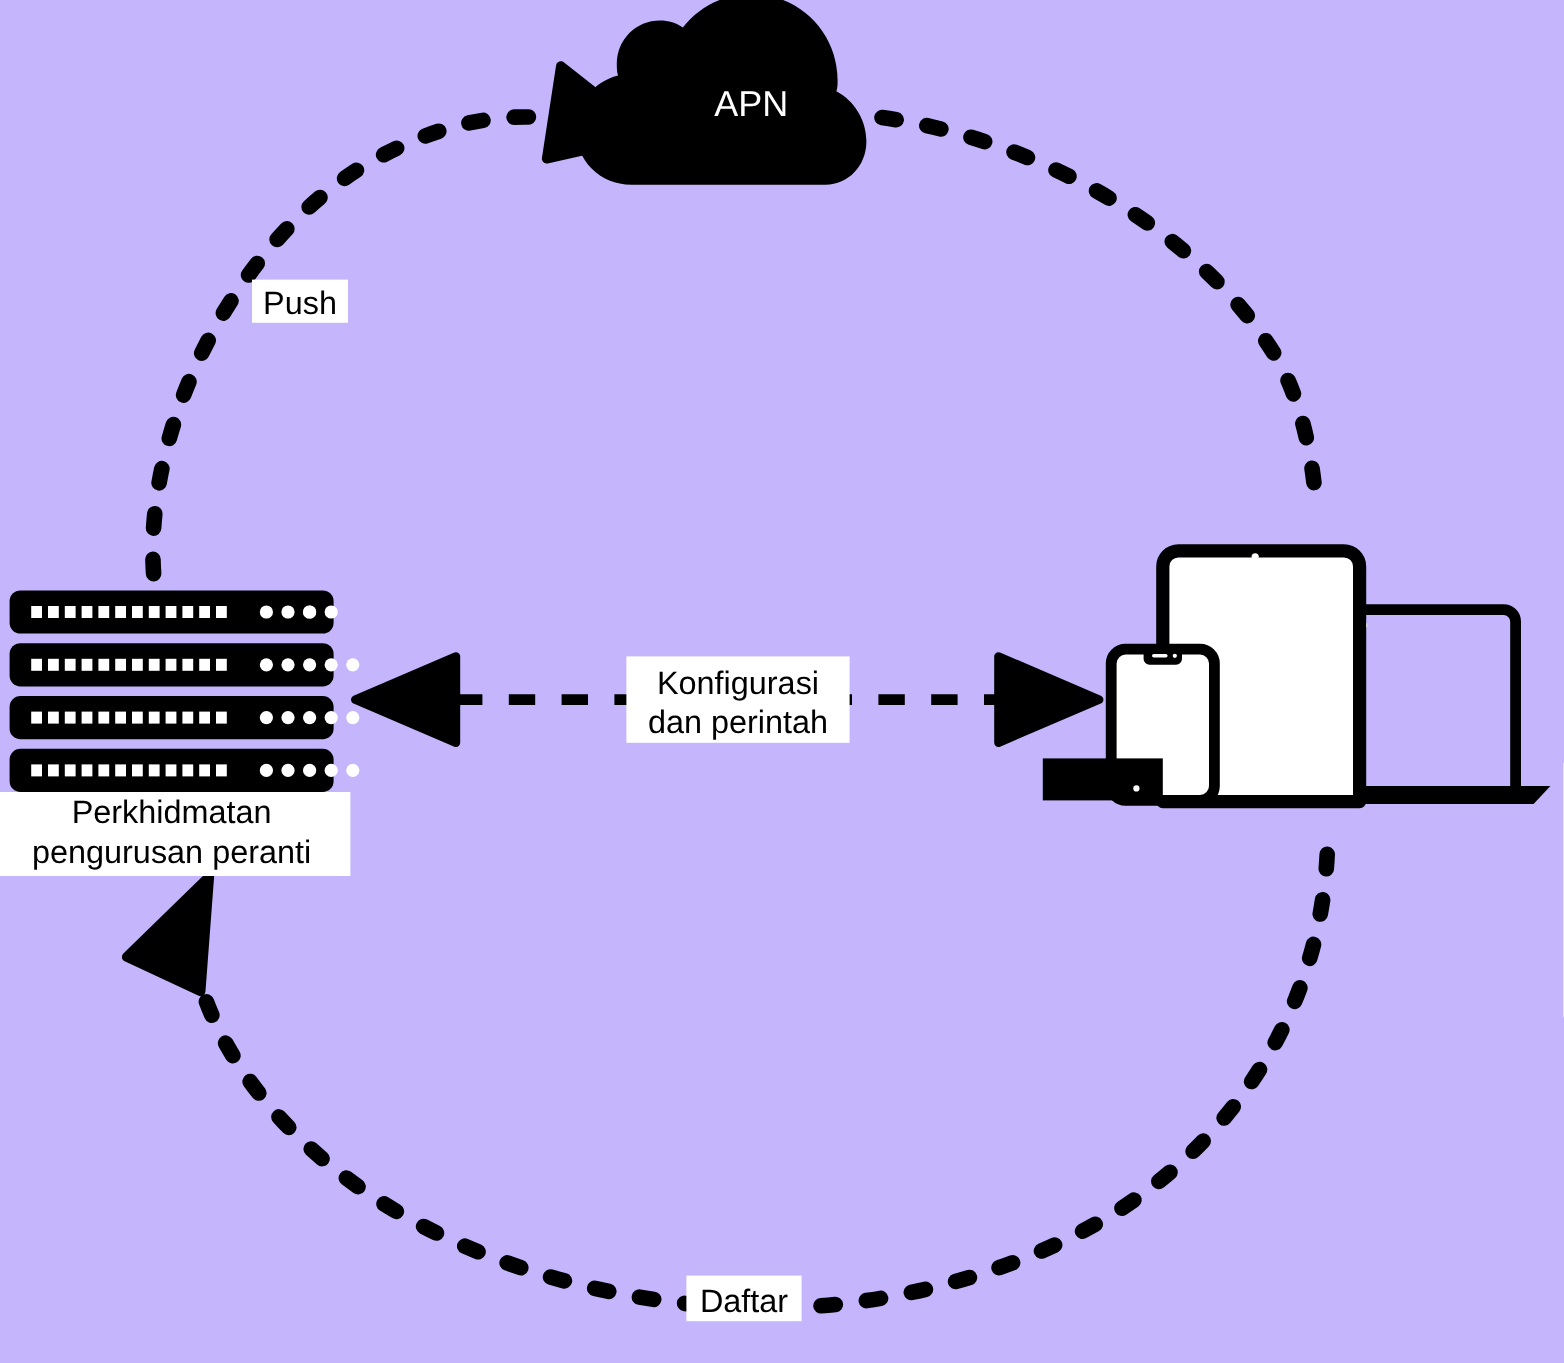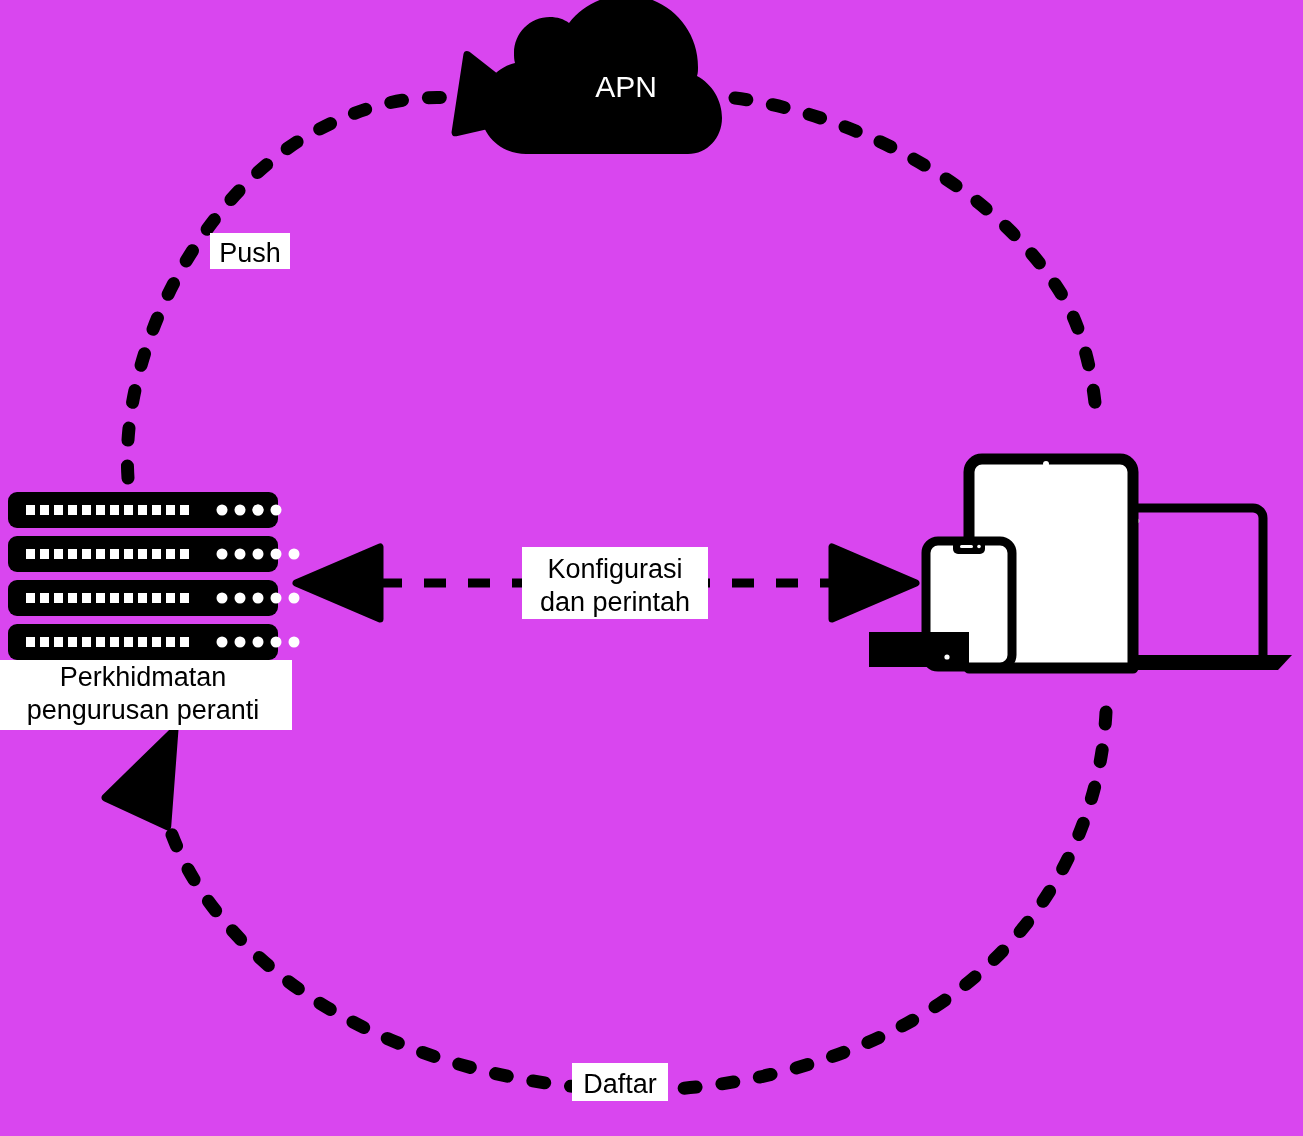"APN" #diagram-root { background: #d946ef -> #c4b5fd }
